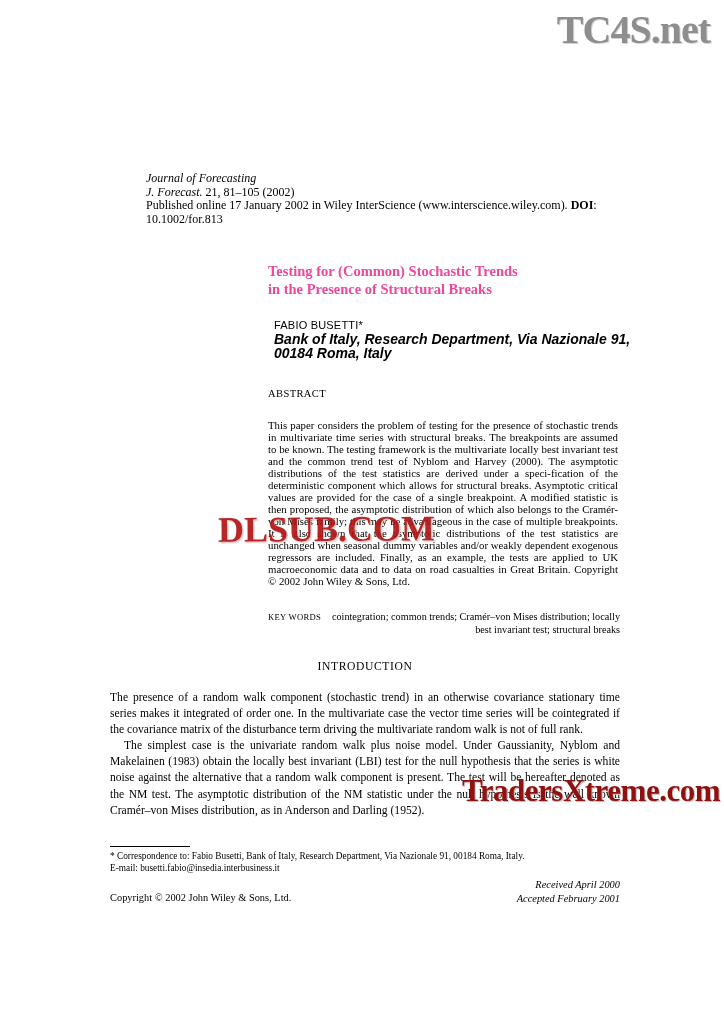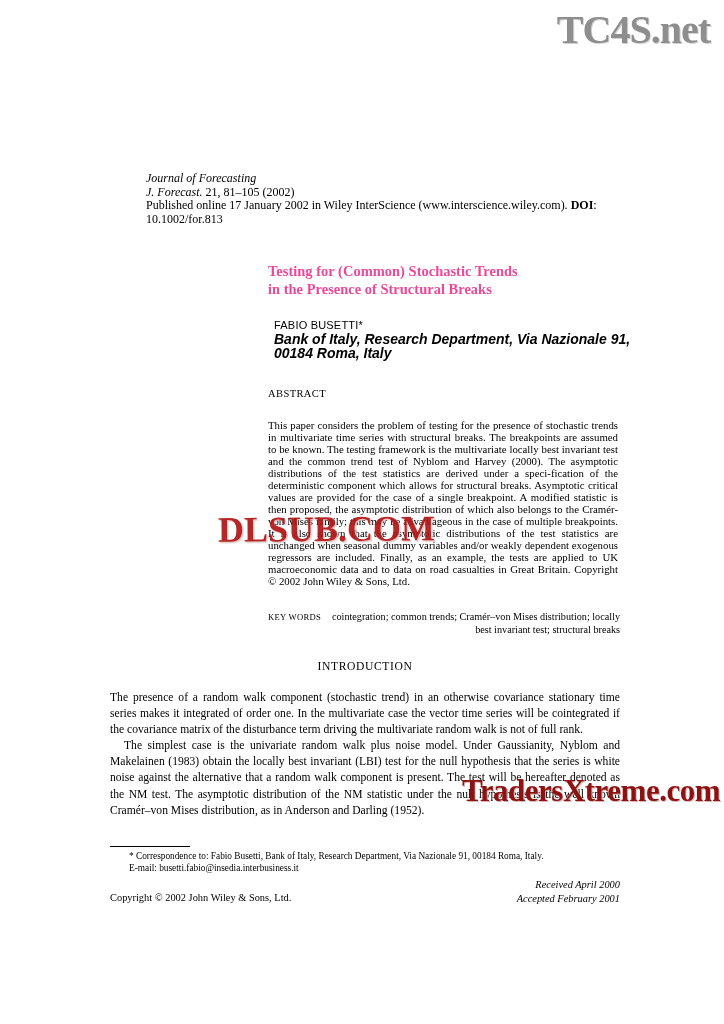"* Correspondence to: Fabio Busetti," .footnote { margin-left: 19px -> none }
